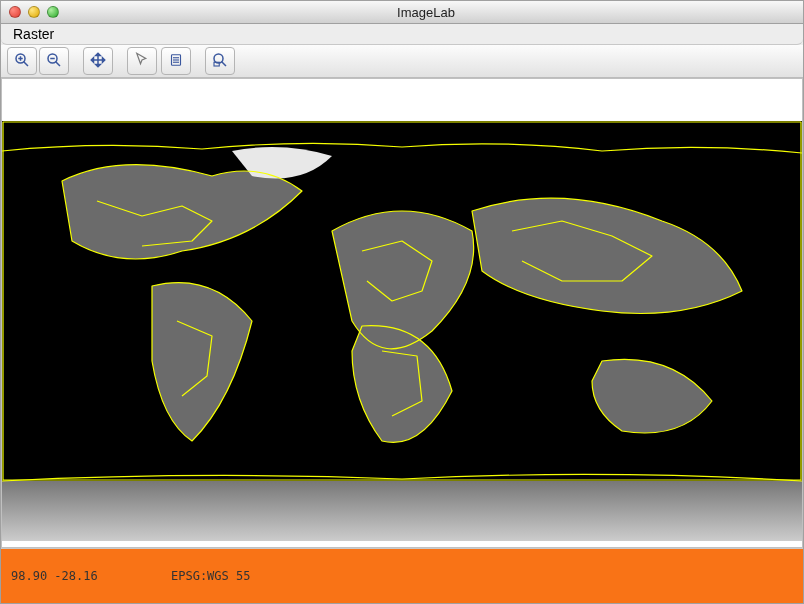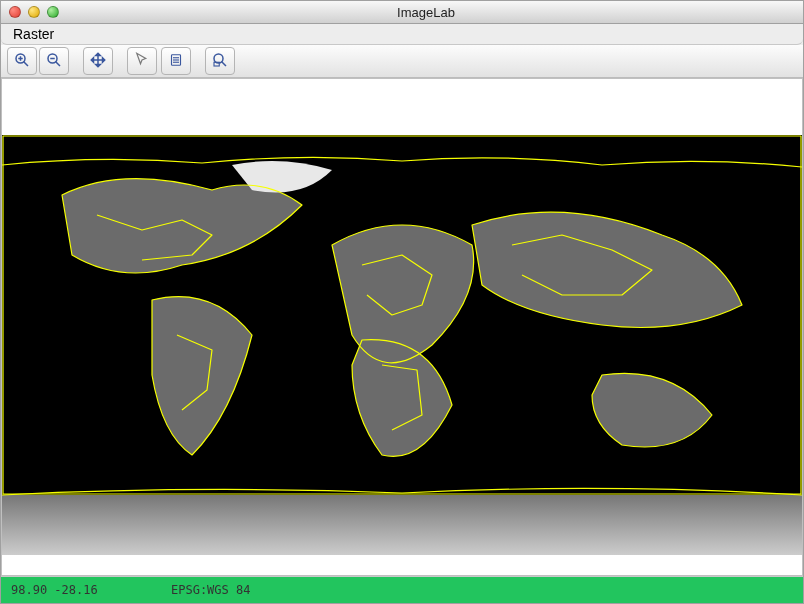"98.90 -28.16" .status { background: #22c55e -> #f97316; padding: 2px 10px -> 16px 10px }
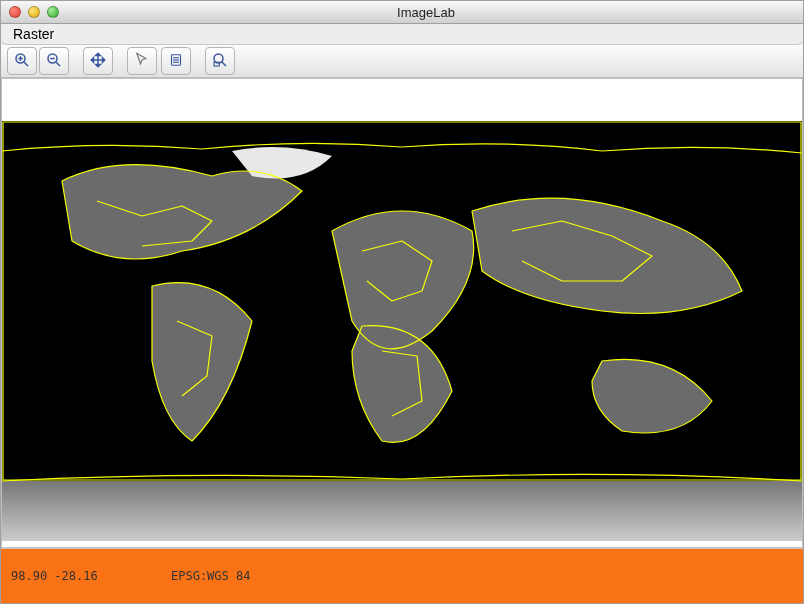"EPSG:WGS 84" div.right { text: 84 -> 55 }
